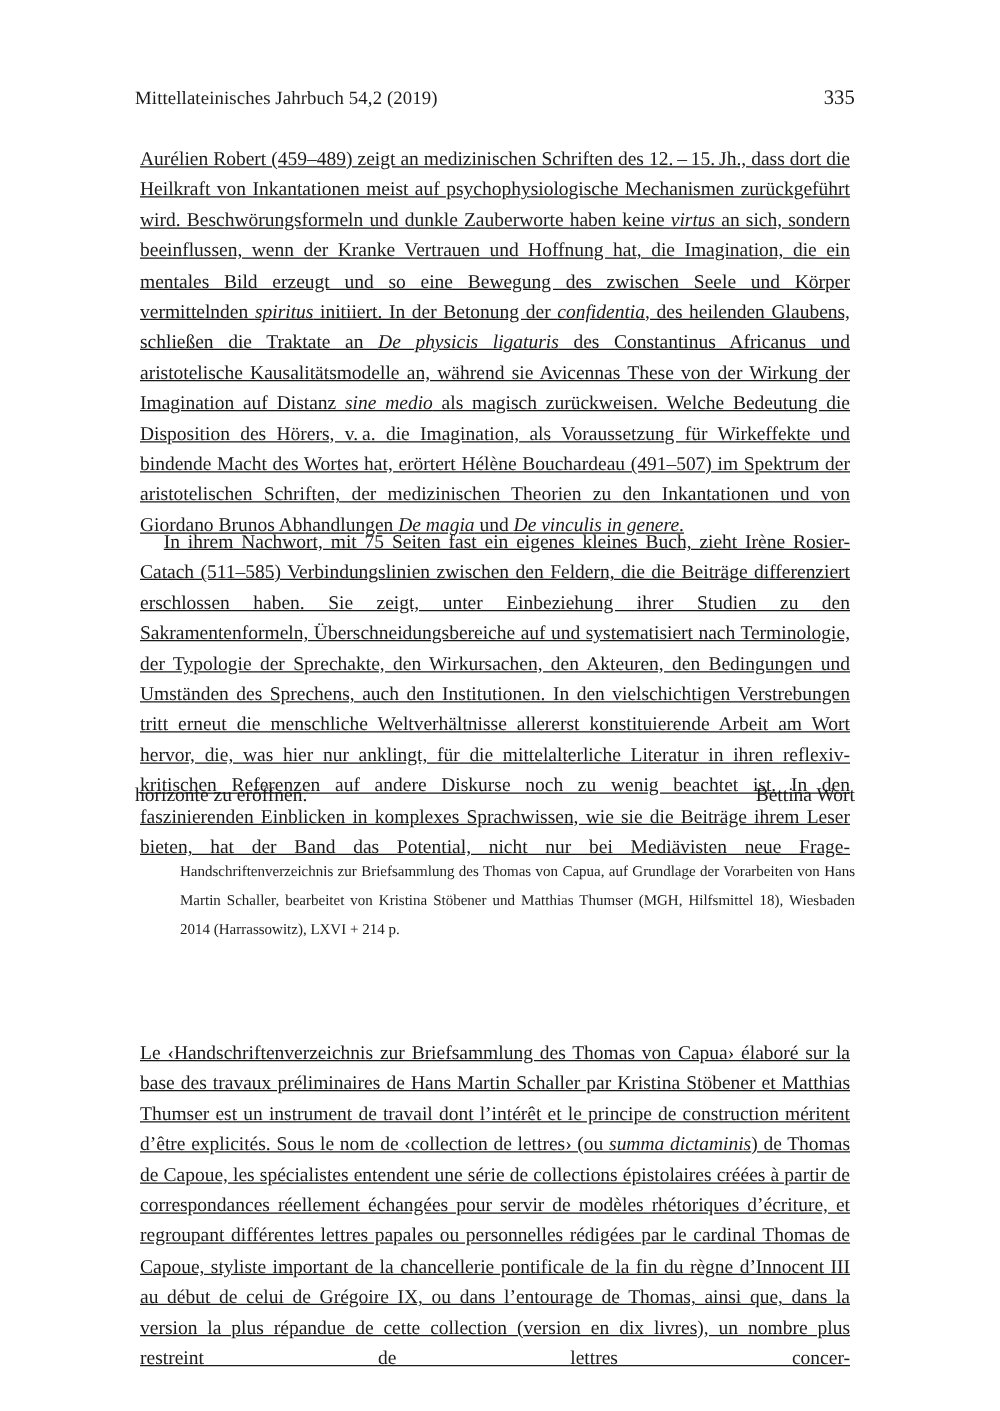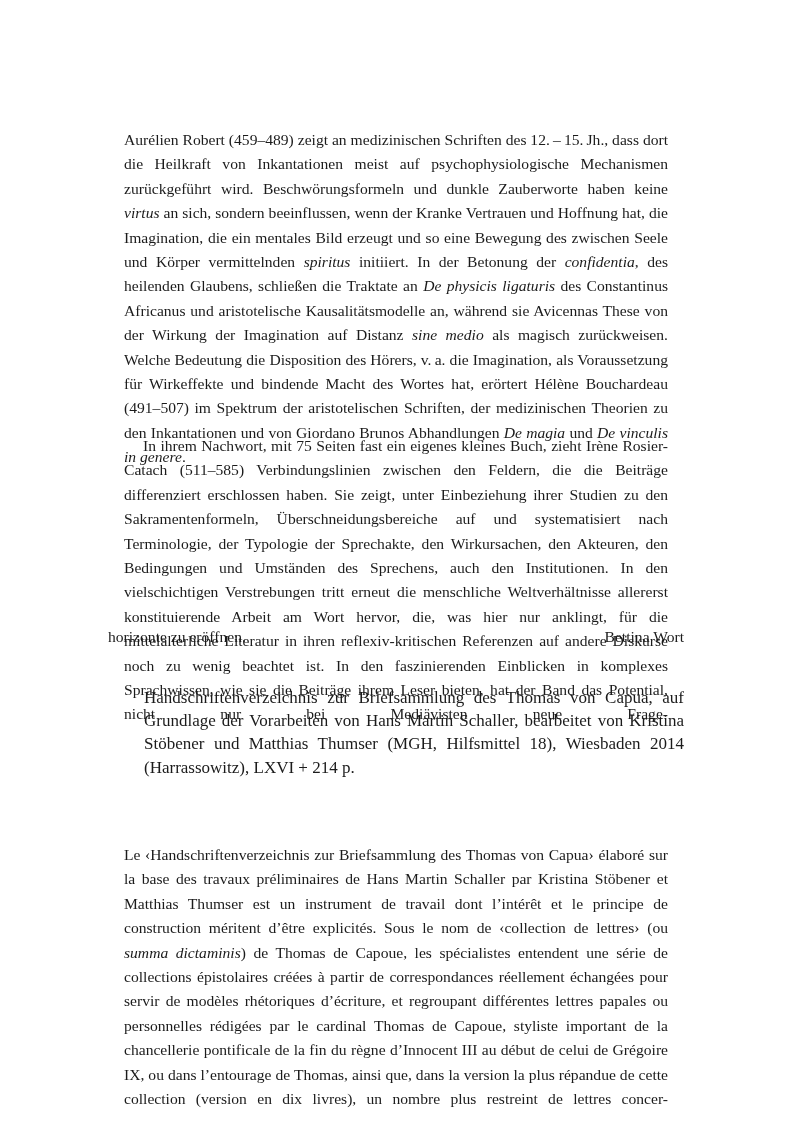"Mittellateinisches Jahrbuch 54,2 (2019)" div.running-head { html: none -> <div> <span>Mittellateinisches Jahrbuch 54,2 (2019)</span> <span>335</span> </div> }
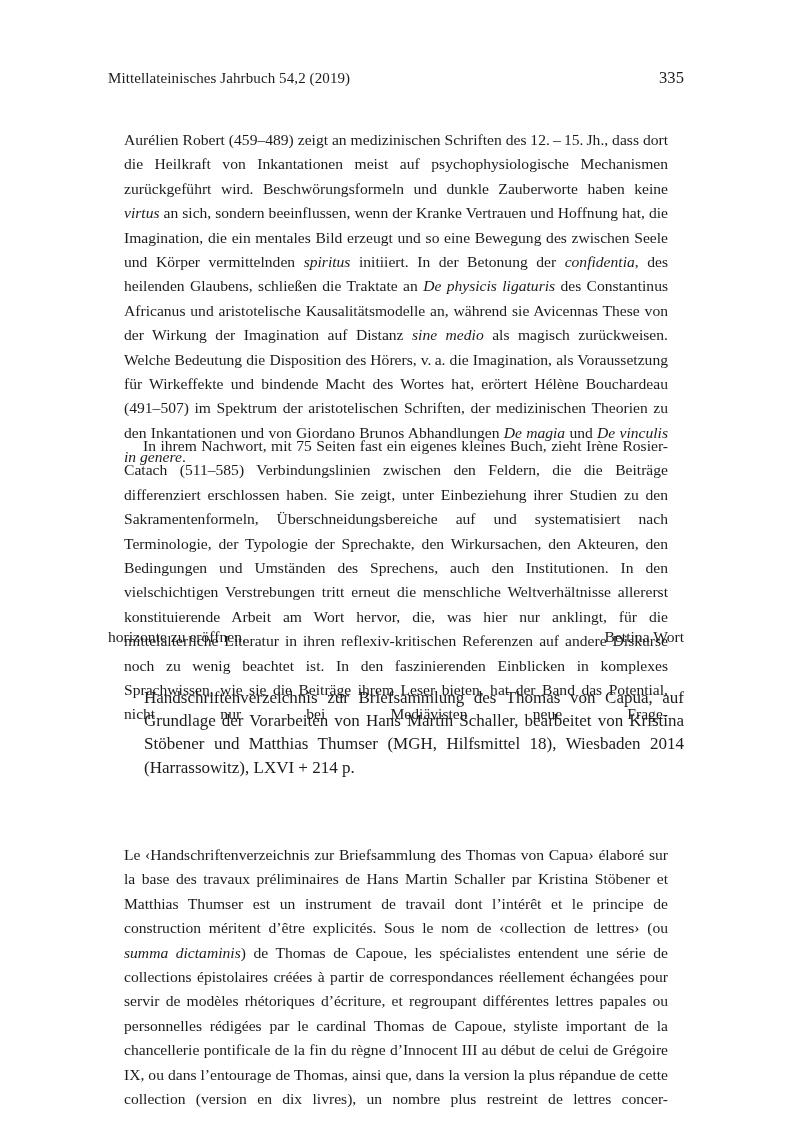"Aurélien Robert (459–489) zeigt an" .body-block p { margin: 16px -> 4px; text-decoration: none -> underline }
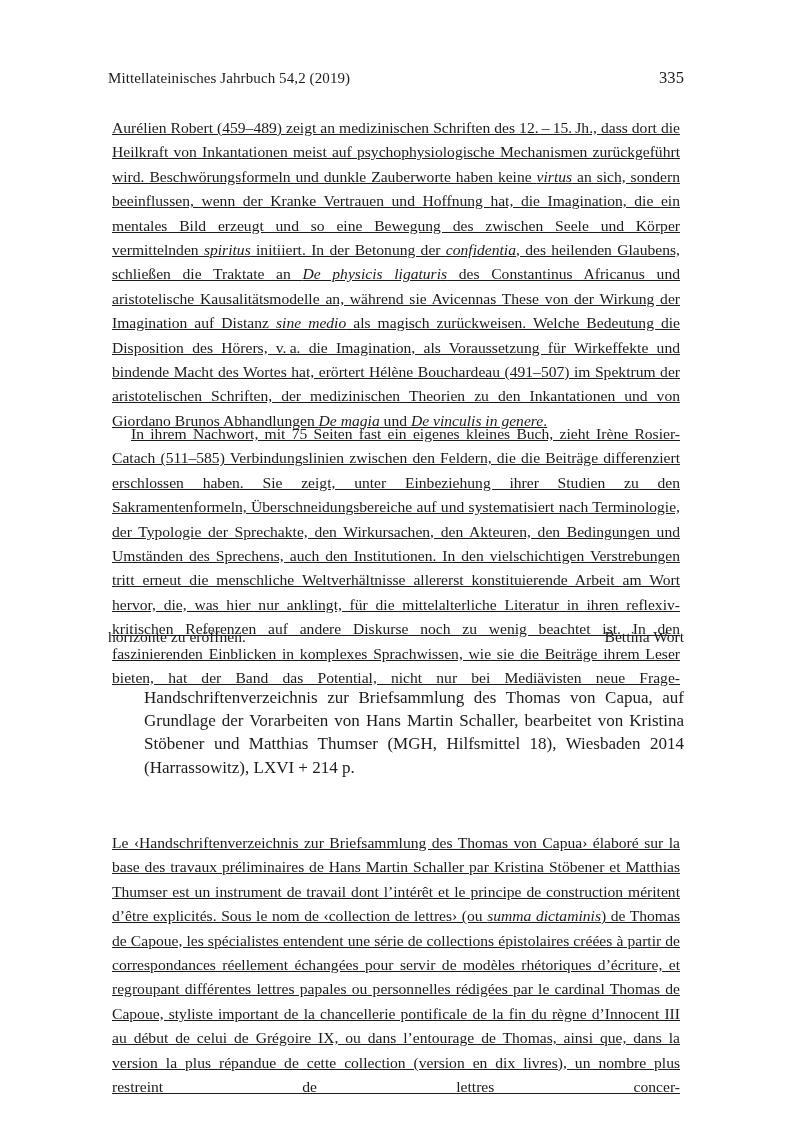"Handschriftenverzeichnis zur" .biblio { font-size: 17px -> 12px }
